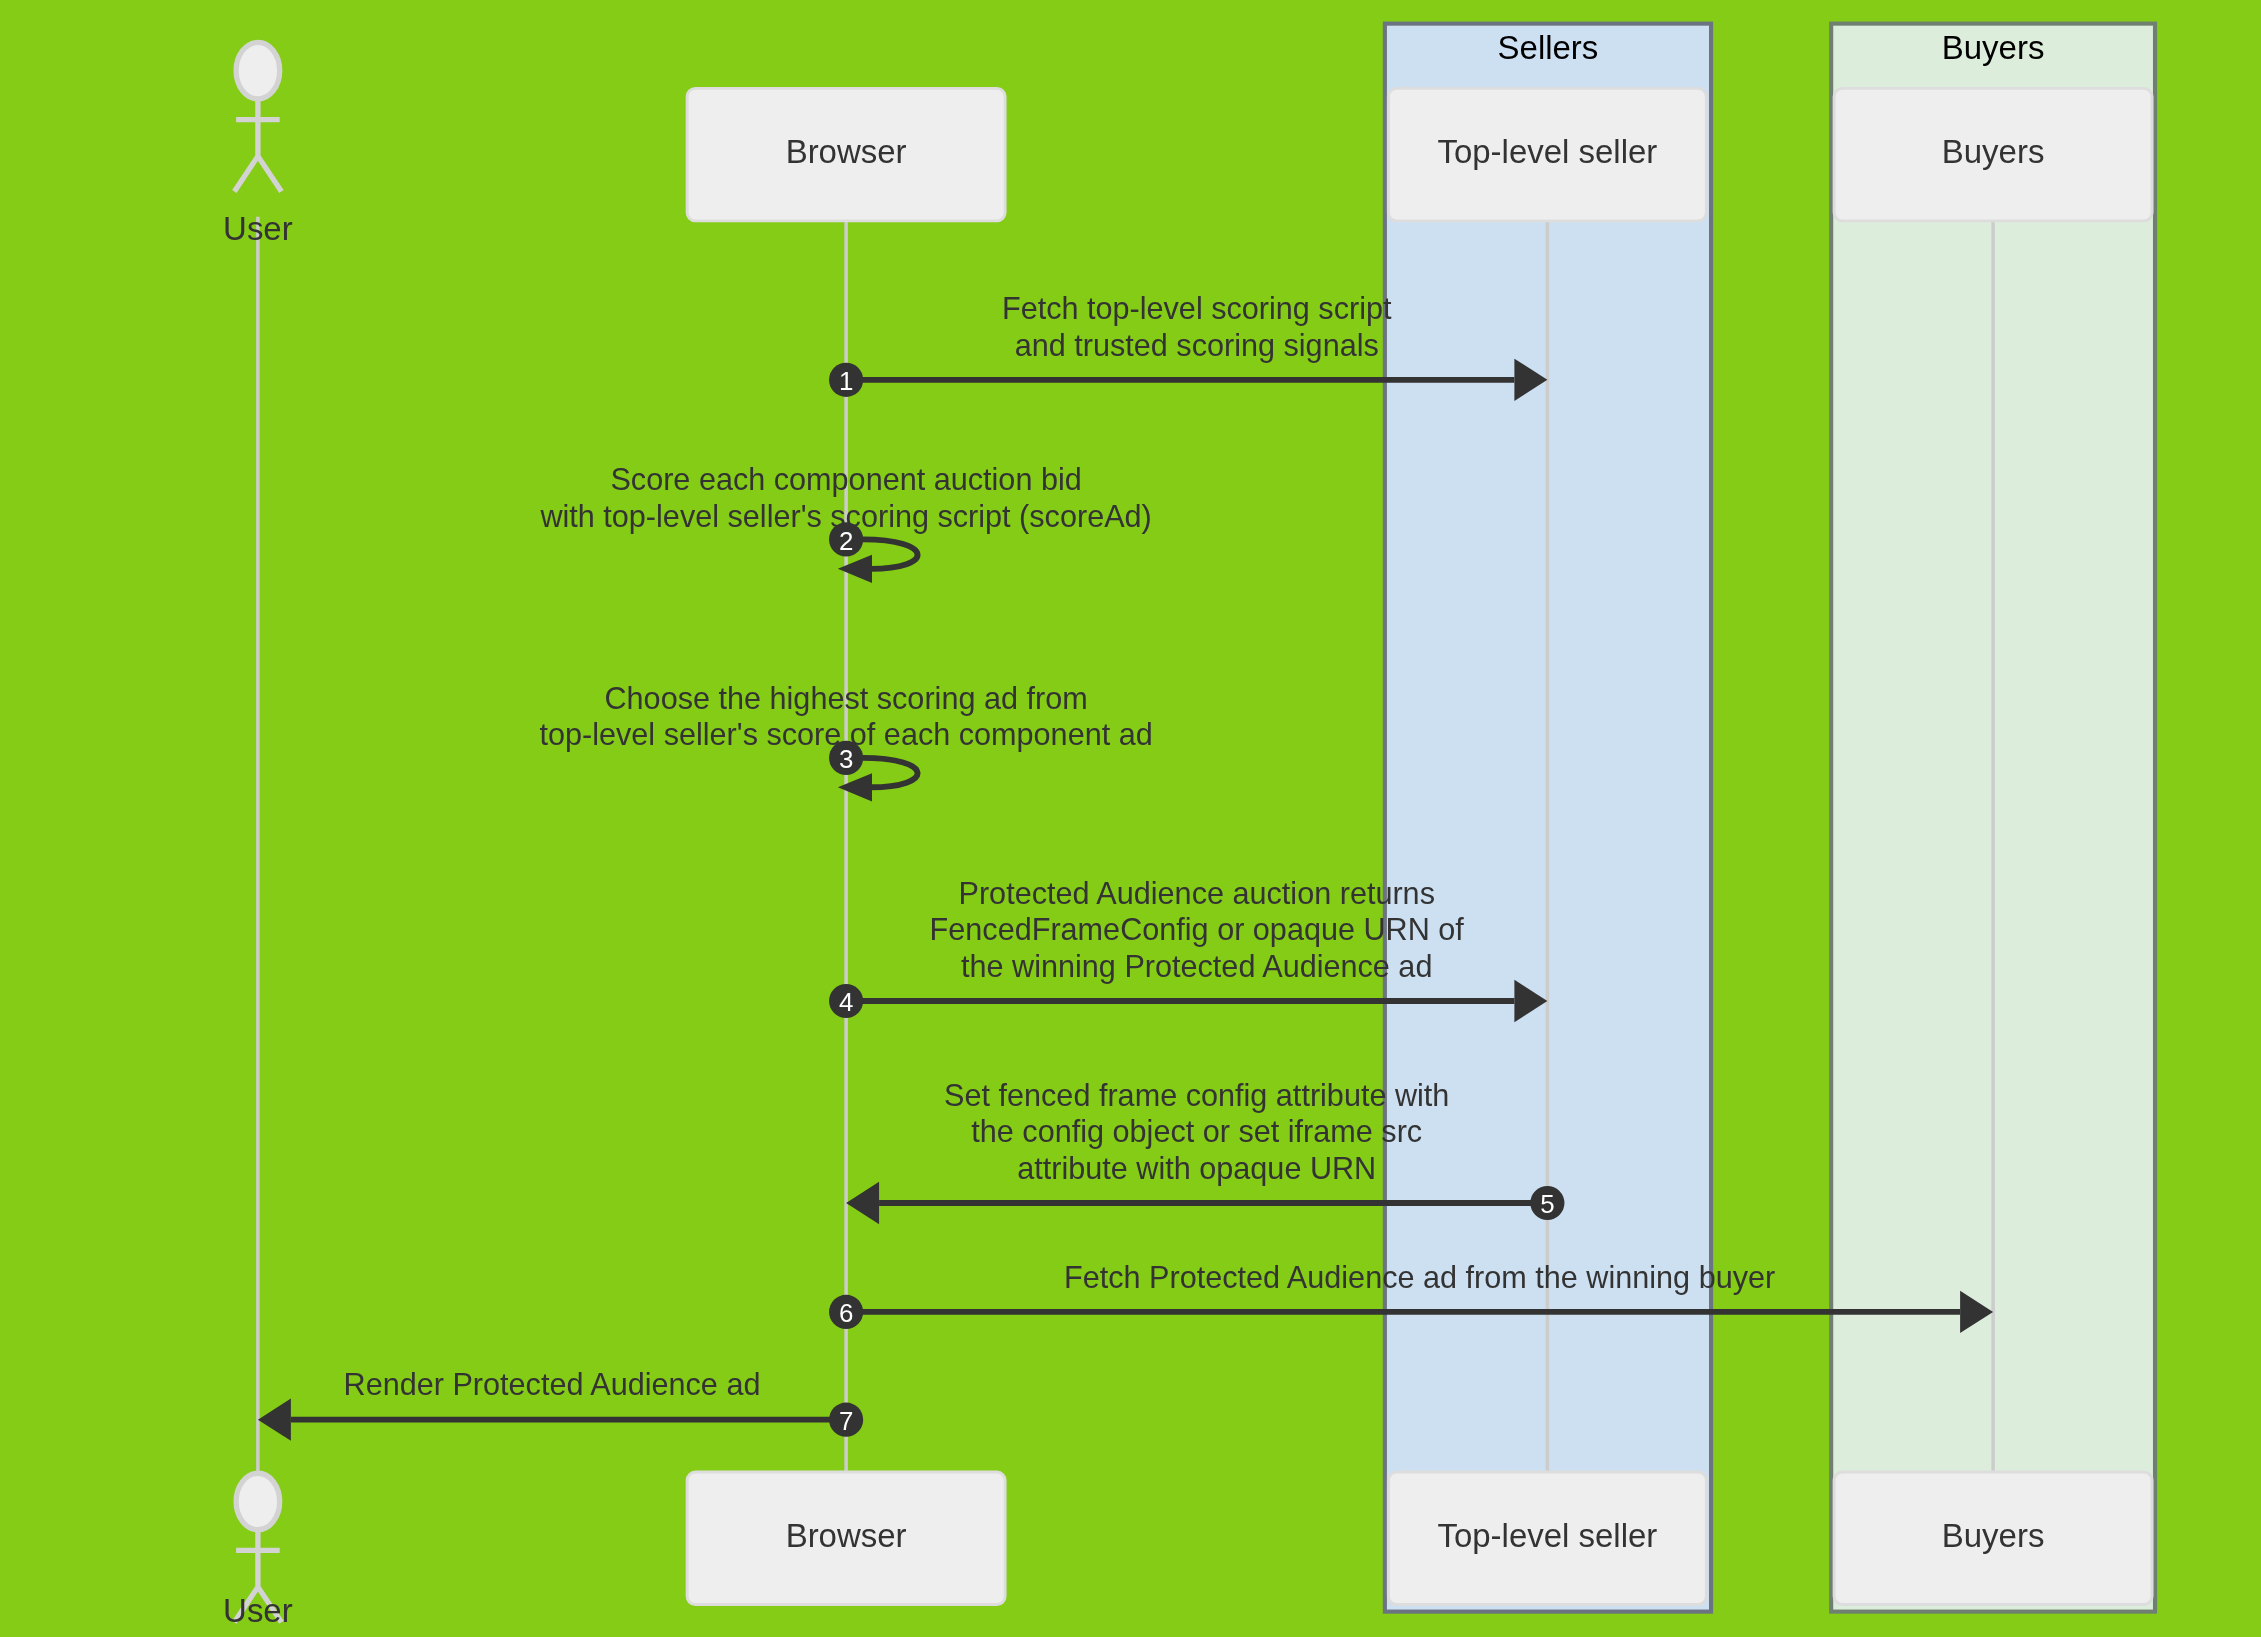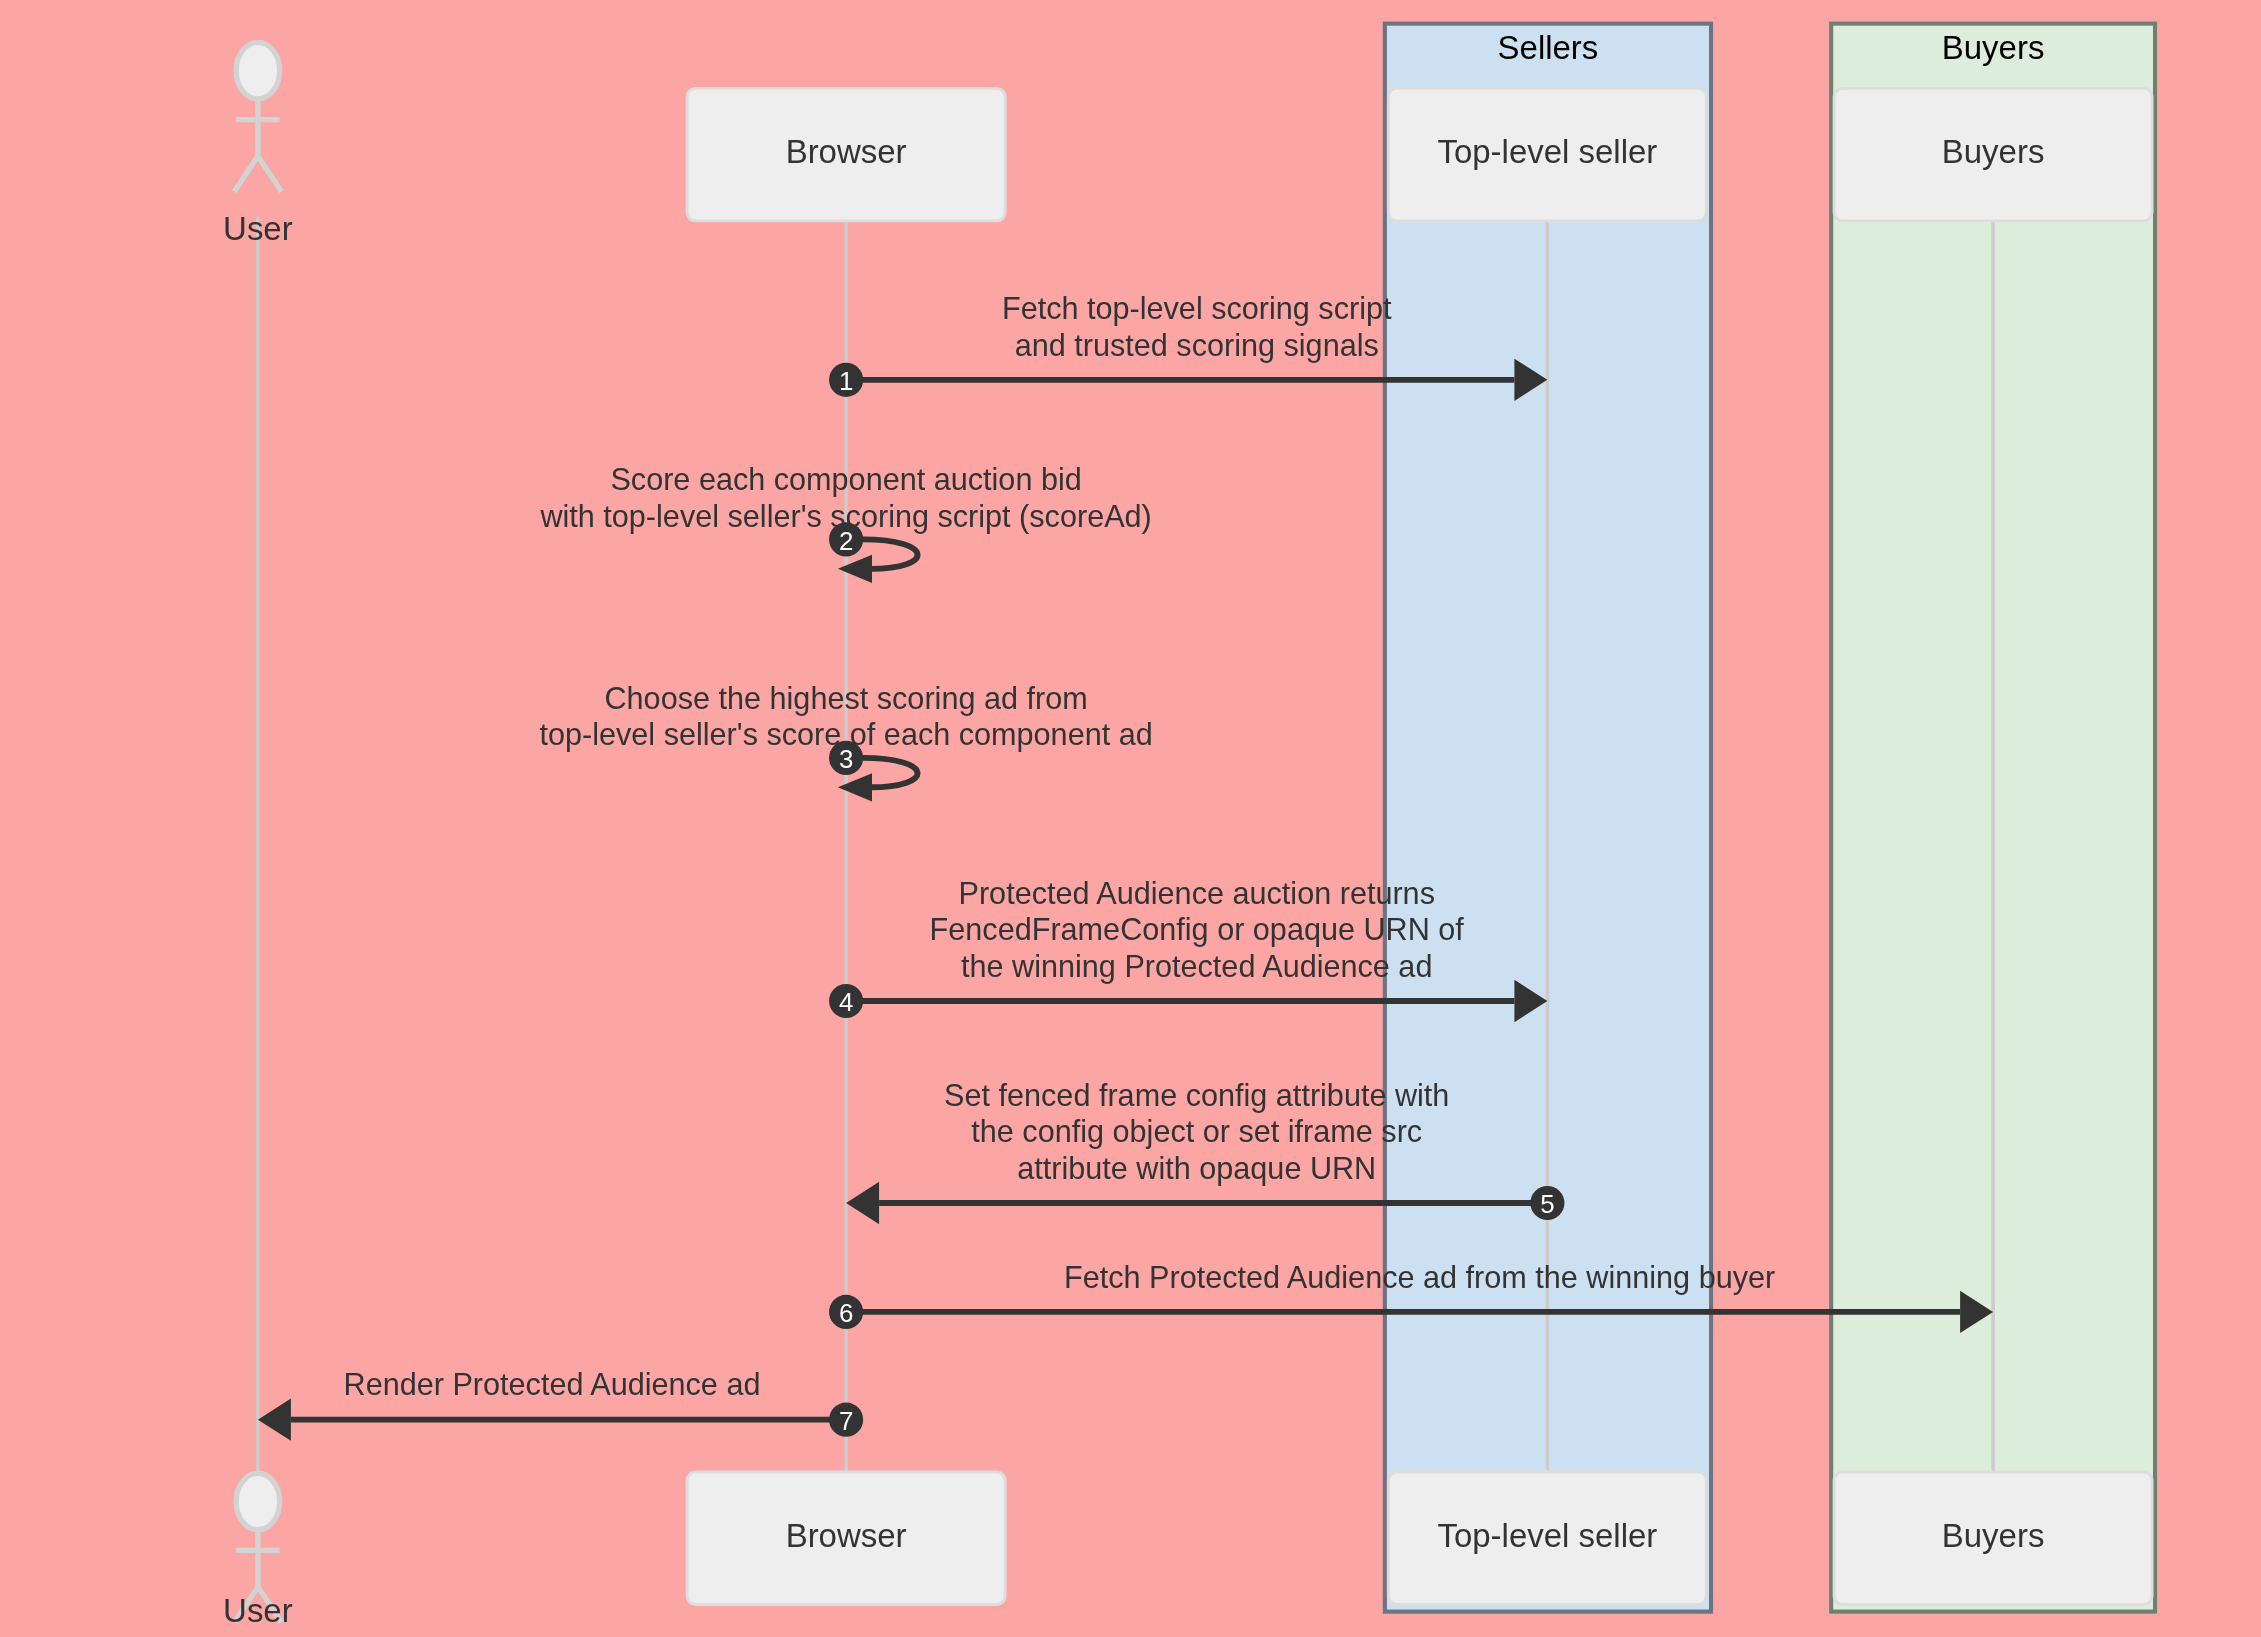"Sellers" #diagram-root { background: #fca5a5 -> #84cc16 }
